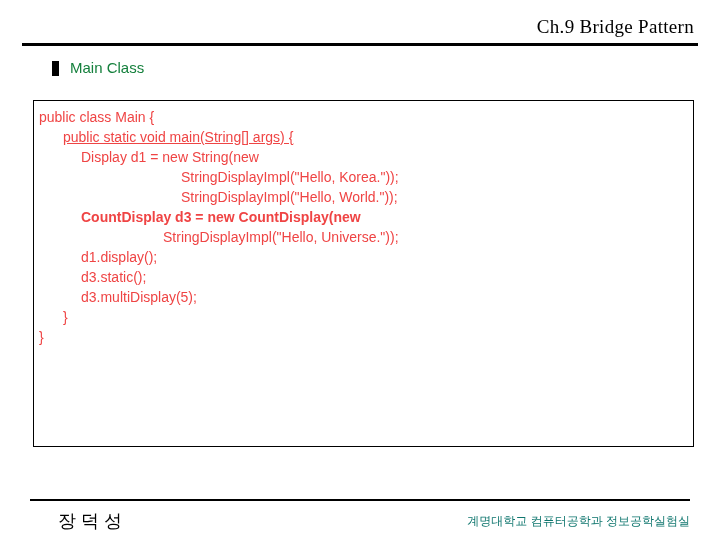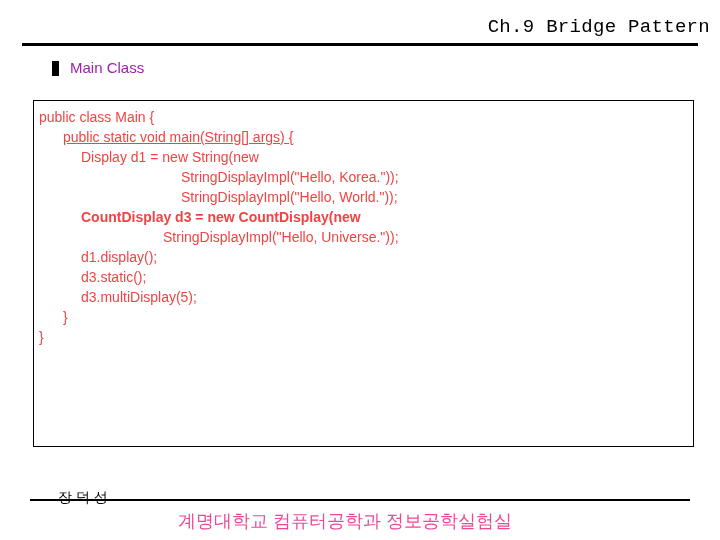"Ch.9 Bridge Pattern" .slide-title { font-family: Liberation Mono, monospace -> Liberation Serif, serif; left: 38px -> 22px }
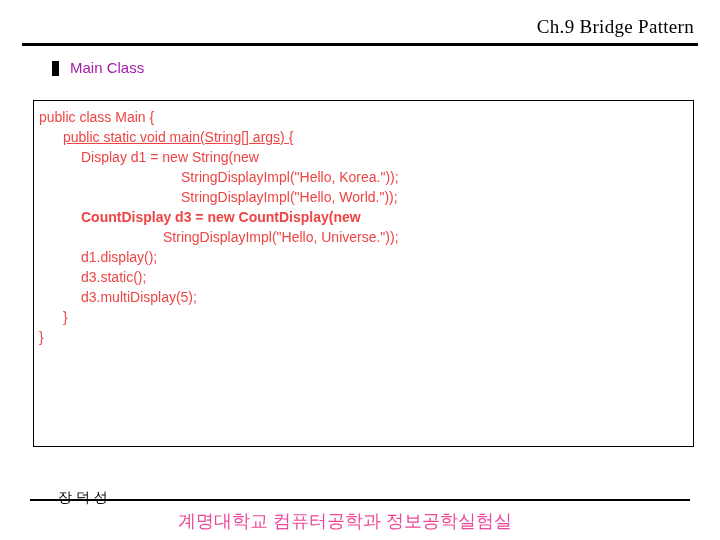"Main Class" .section-heading-label { color: #a21caf -> #15803d }
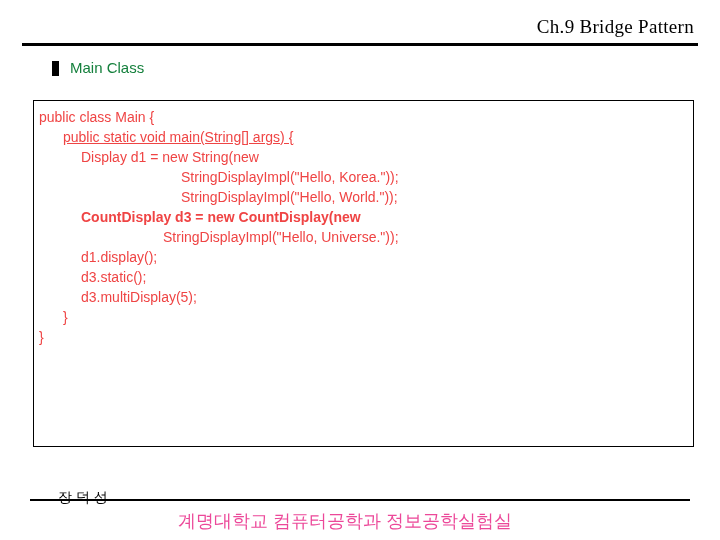"장 덕 성" .footer-left { font-size: 14px -> 18px; top: 488px -> 512px }
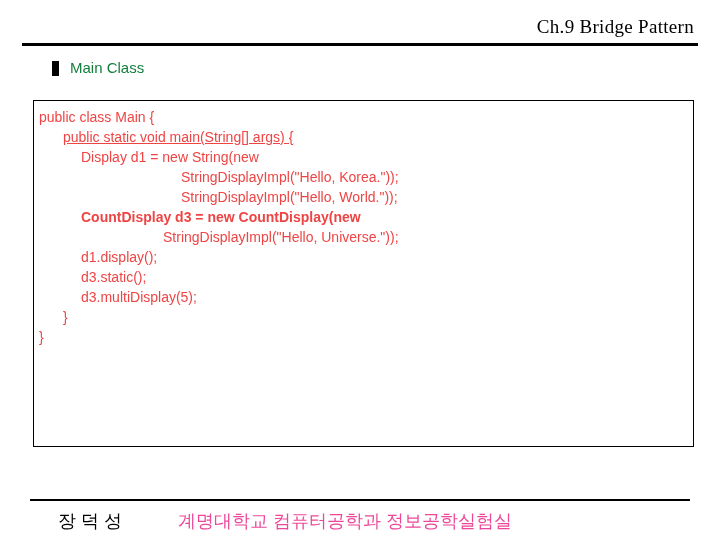"계명대학교 컴퓨터공학과 정보공학실험실" .footer-right { color: #ec4899 -> #0f766e; font-size: 18px -> 12px; text-align: center -> right }
